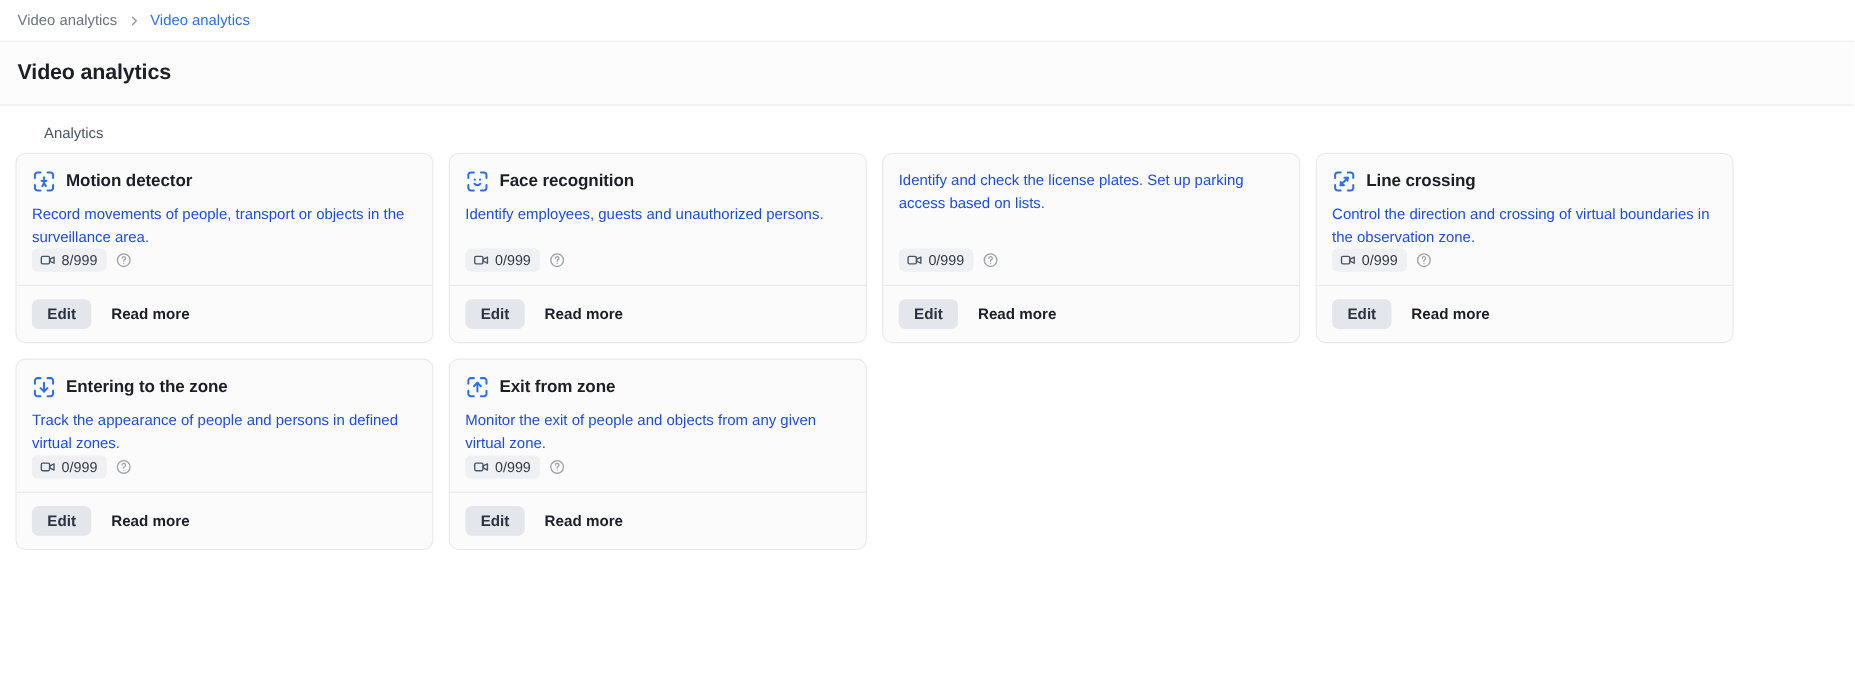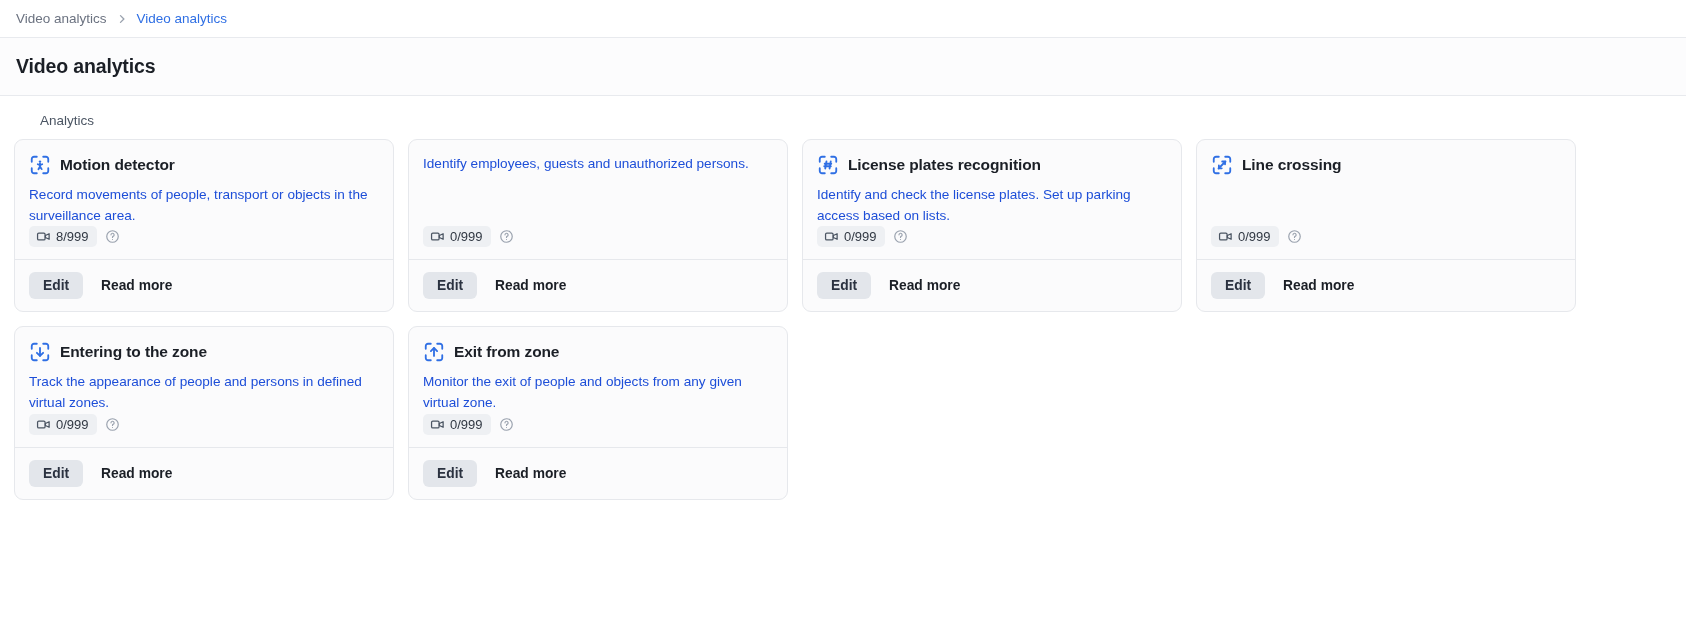"Face recognition" div.card-head { html: none -> <div> <svg> <path></path> <path></path> <path></path> <path></path> <circle></circle> <circle></circle> <path></path> </svg> <span>Face recognition</span> </div> }
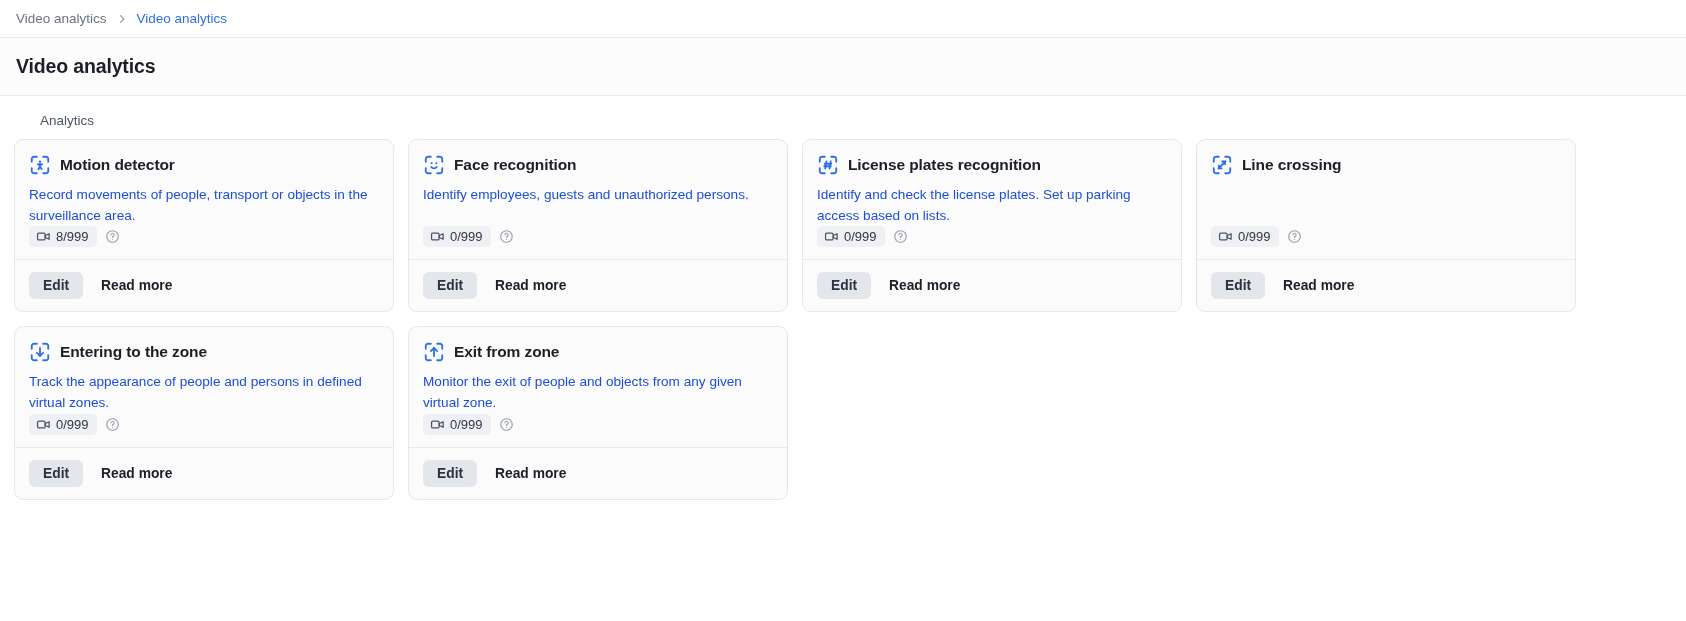"License plates recognition" div.card-head { html: <div> <svg> <path></path> <path></path> <path></path> <path></path> <path></path> </svg> <span>License plates recognition</span> </div> -> none }
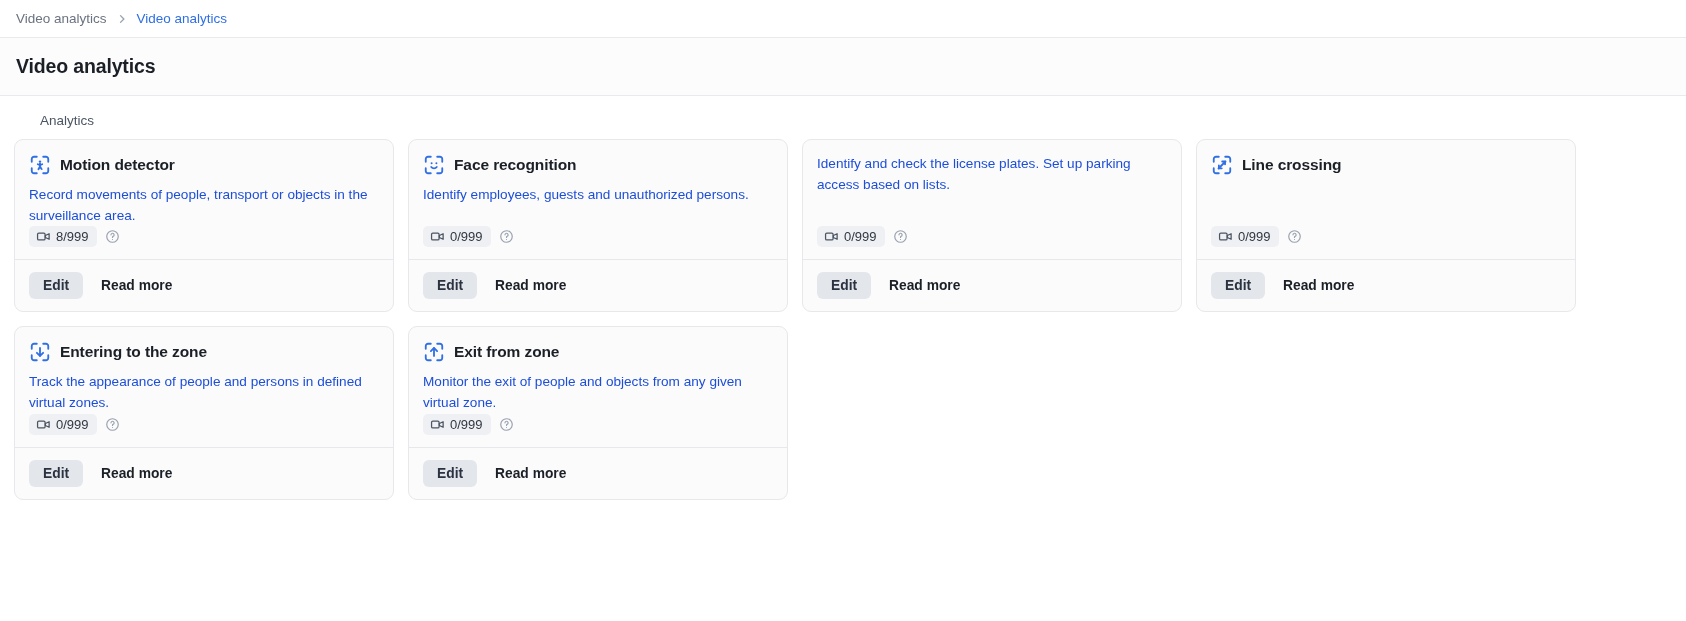"Control the direction and crossing" div.card-desc { html: none -> <div>Control the direction and crossing of virtual boundaries in the observation zone.</div> }
